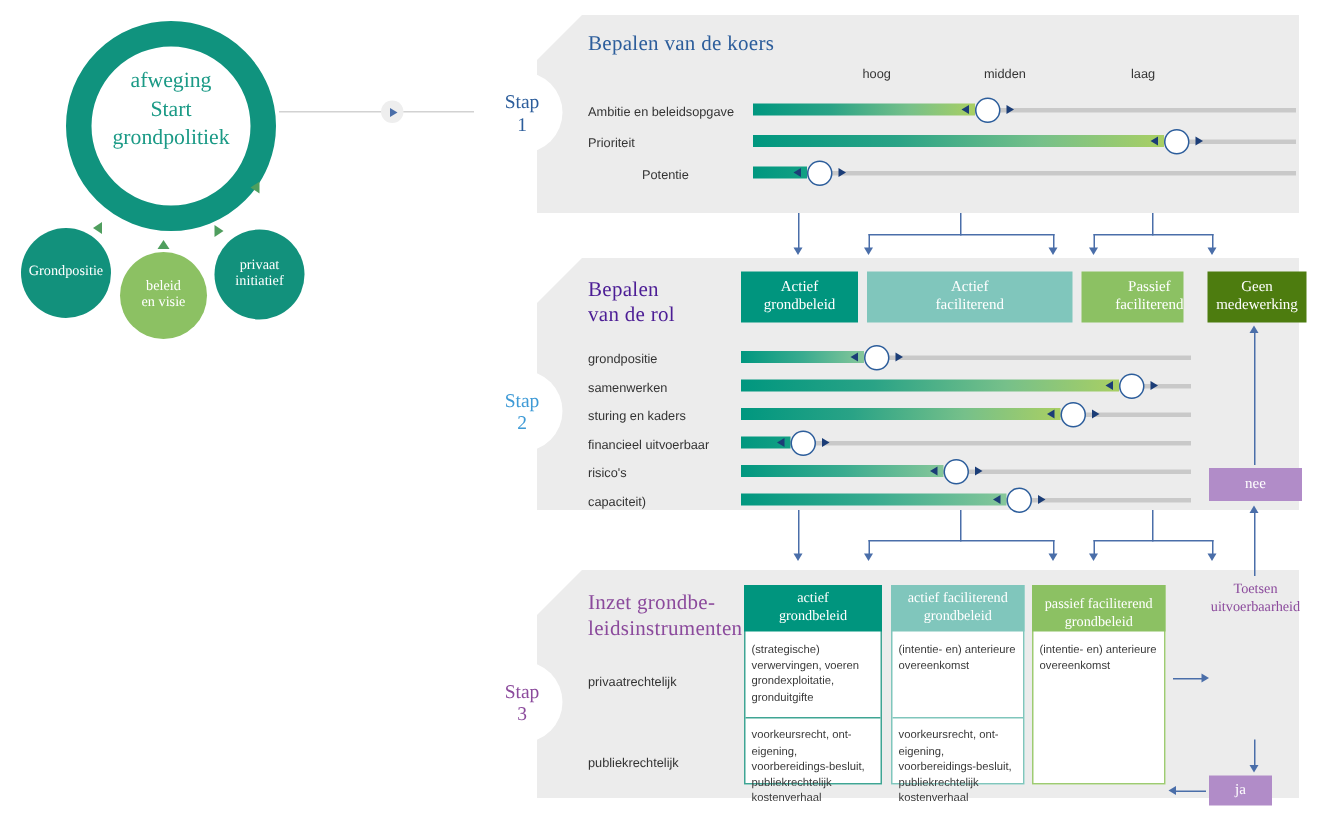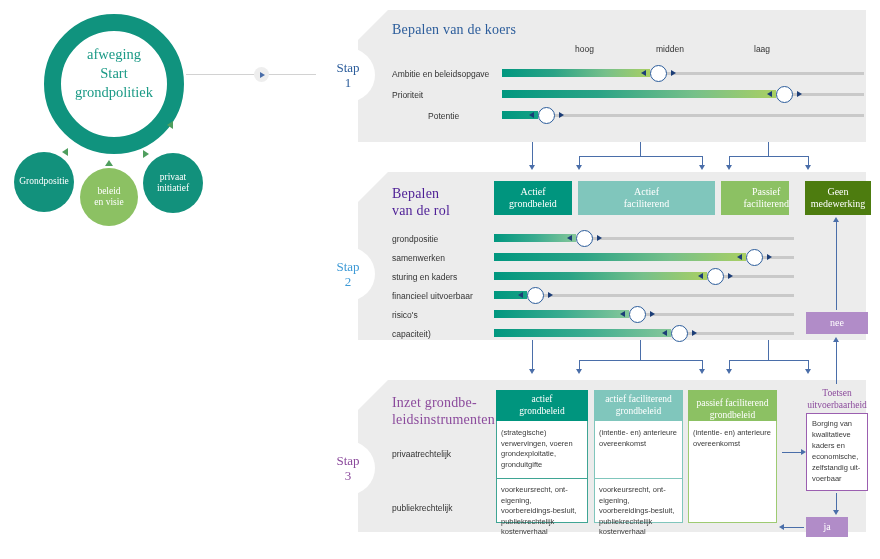"Borging van kwalitatieve kaders en" div.toetsen-body { html: <div>Borging van kwalitatieve kaders en economische, zelfstandig uit-voerbaar</div> -> none }
